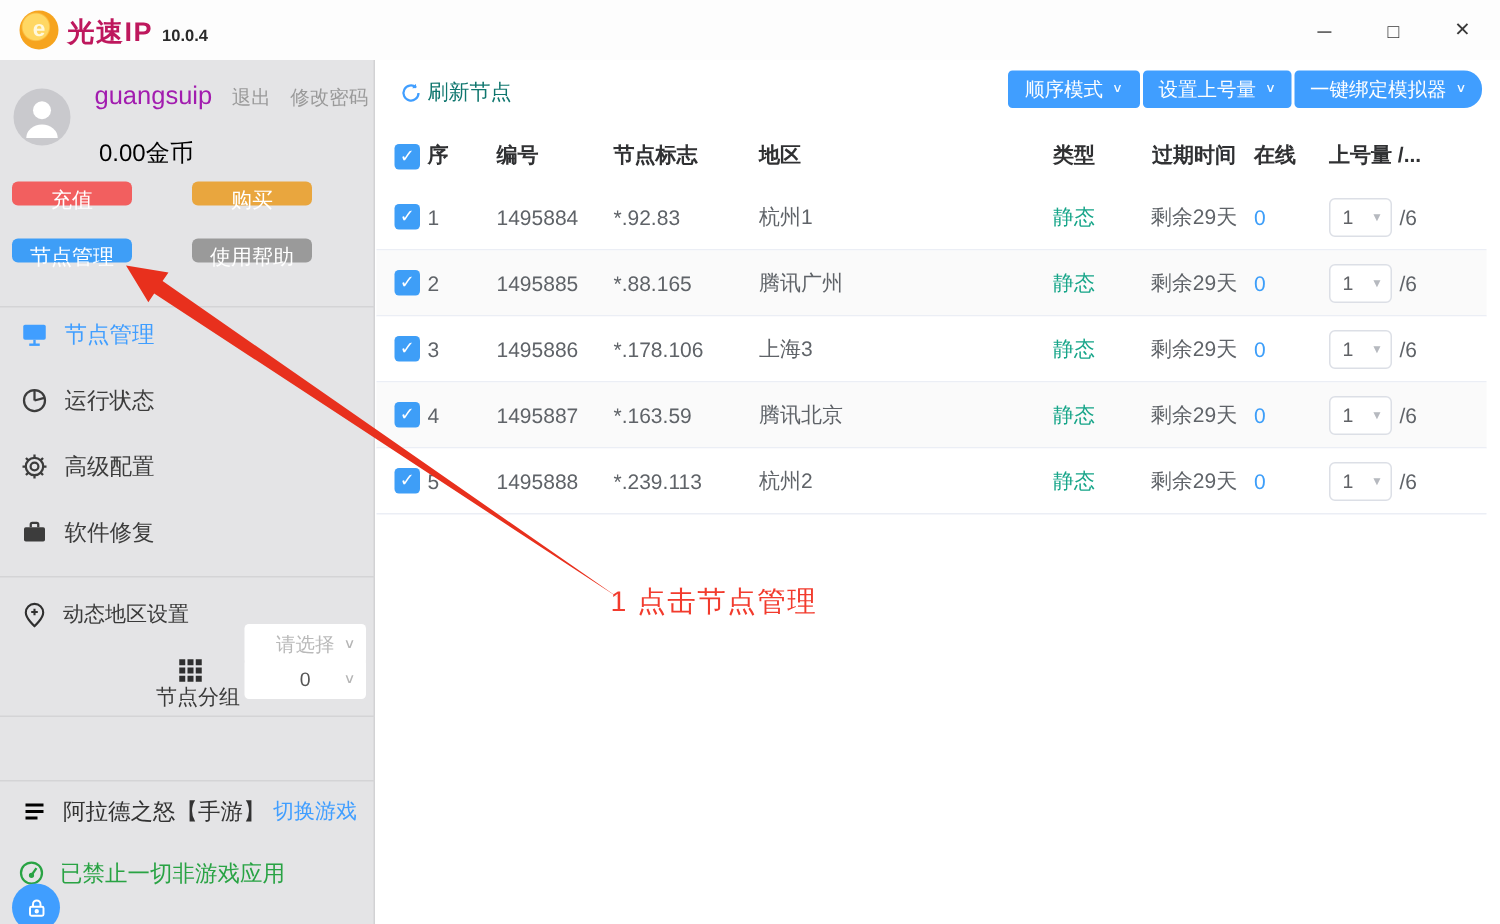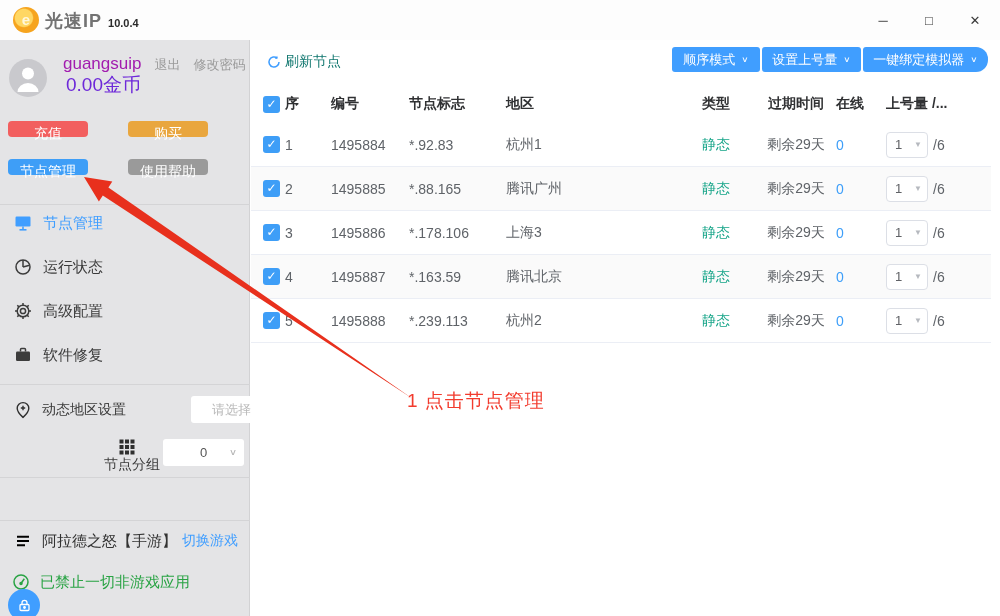"光速IP" .app-title { color: #737373 -> #be185d }
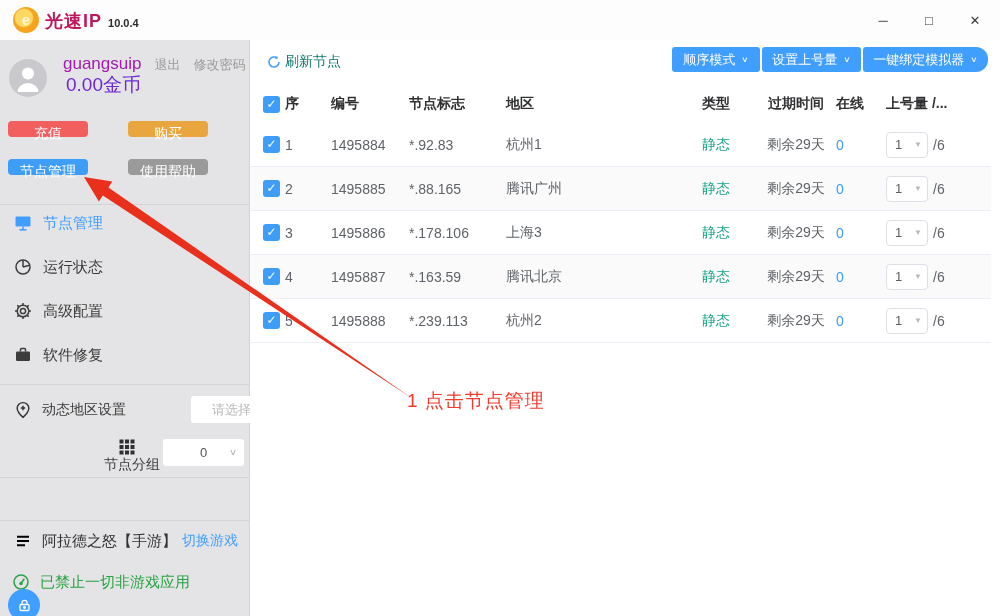"0.00金币" .user-balance { color: #6d28d9 -> #000000; font-size: 19px -> 16px; top: 32px -> 52px }
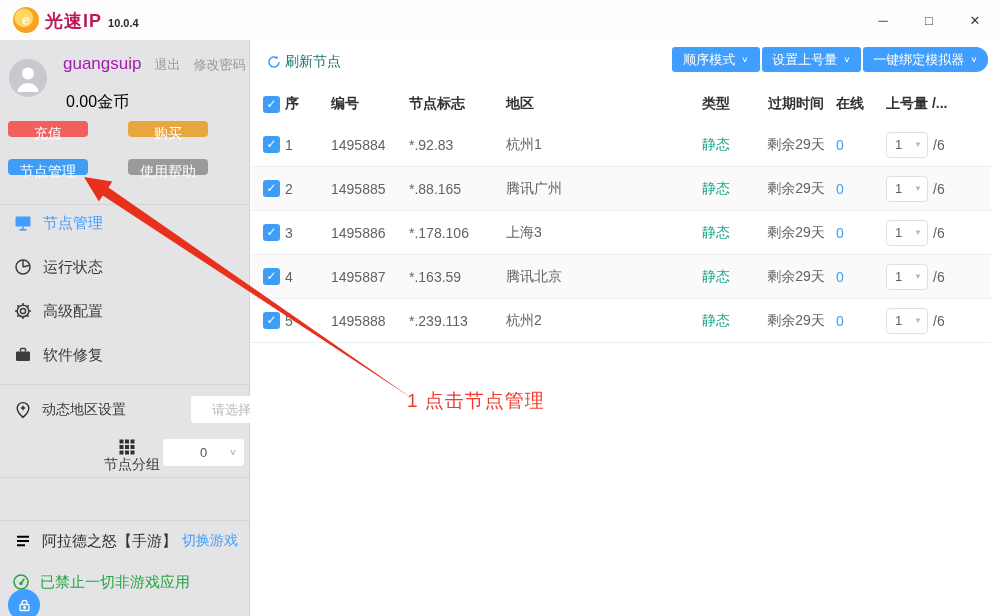"请选择" div.side-select { margin-left: 28px -> none; top: 356px -> 376px }
